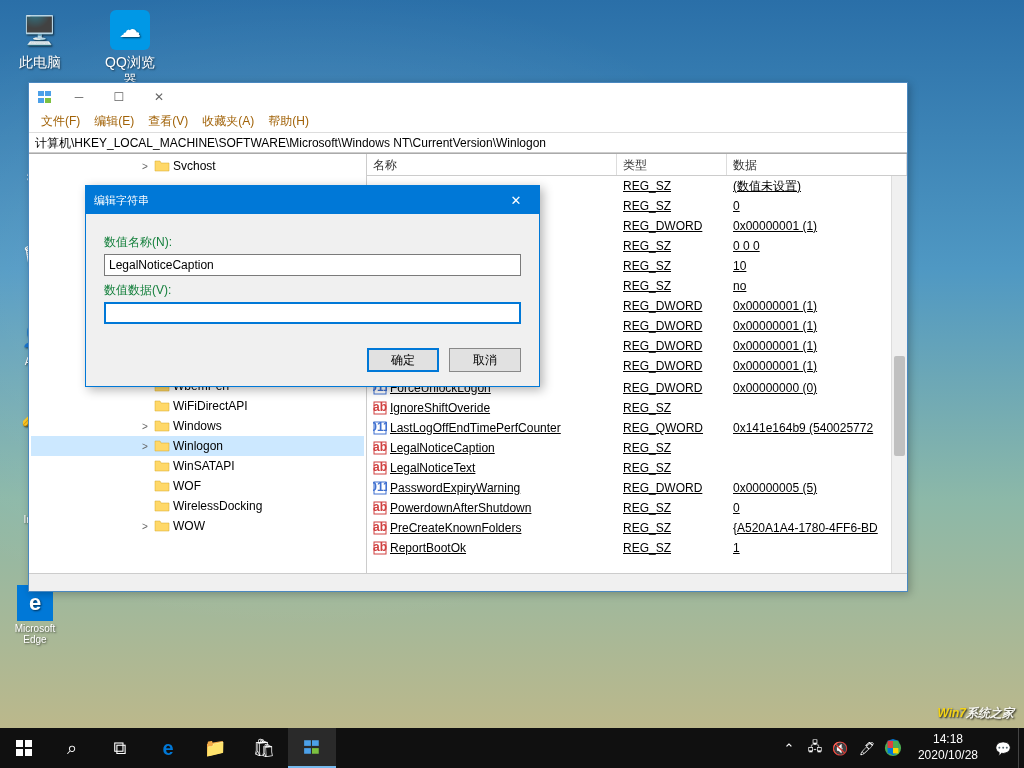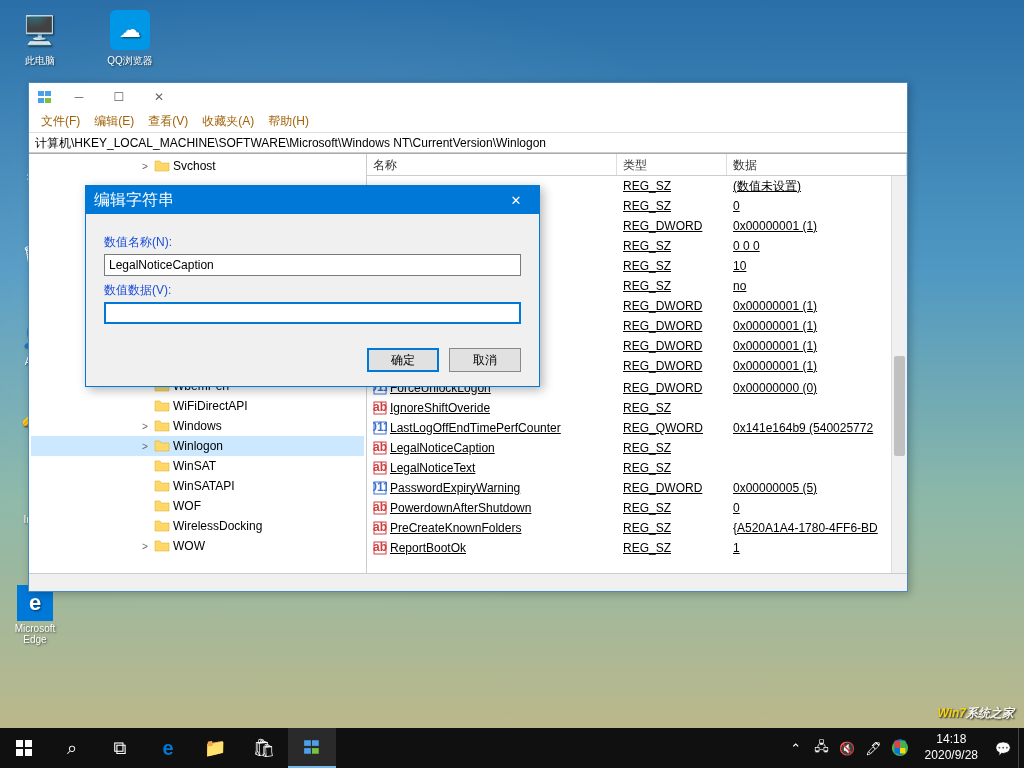"此电脑" .desktop-icon .label { font-size: 10px -> 14px }
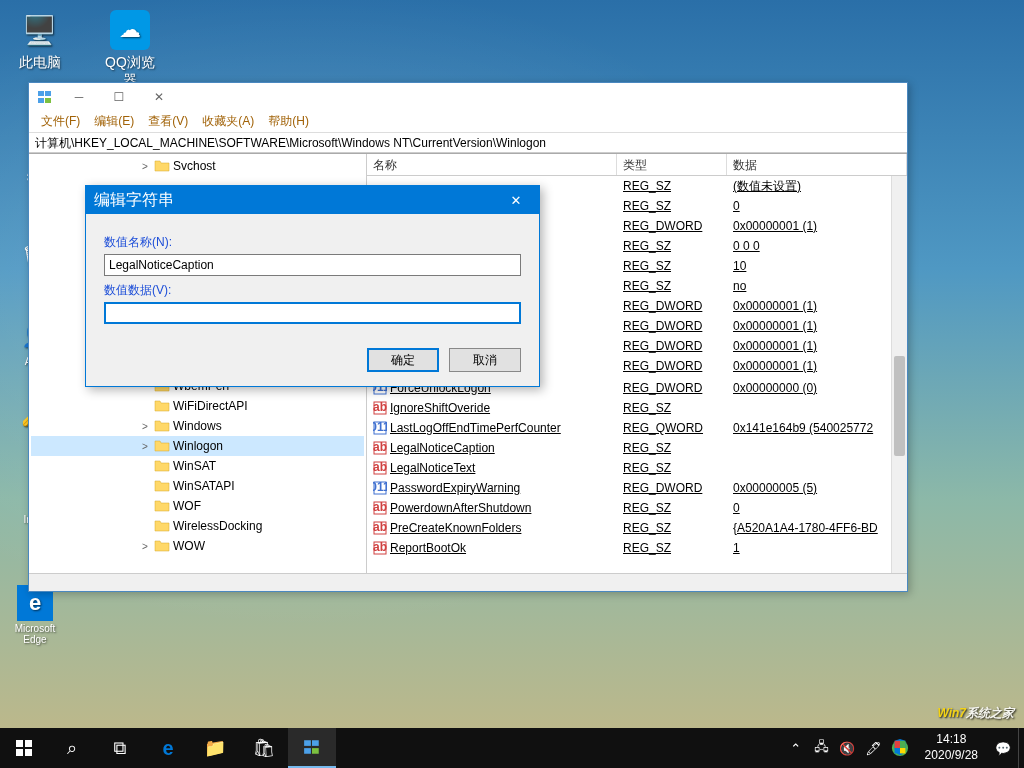"编辑字符串" .dialog-title-text { font-size: 16px -> 11px }
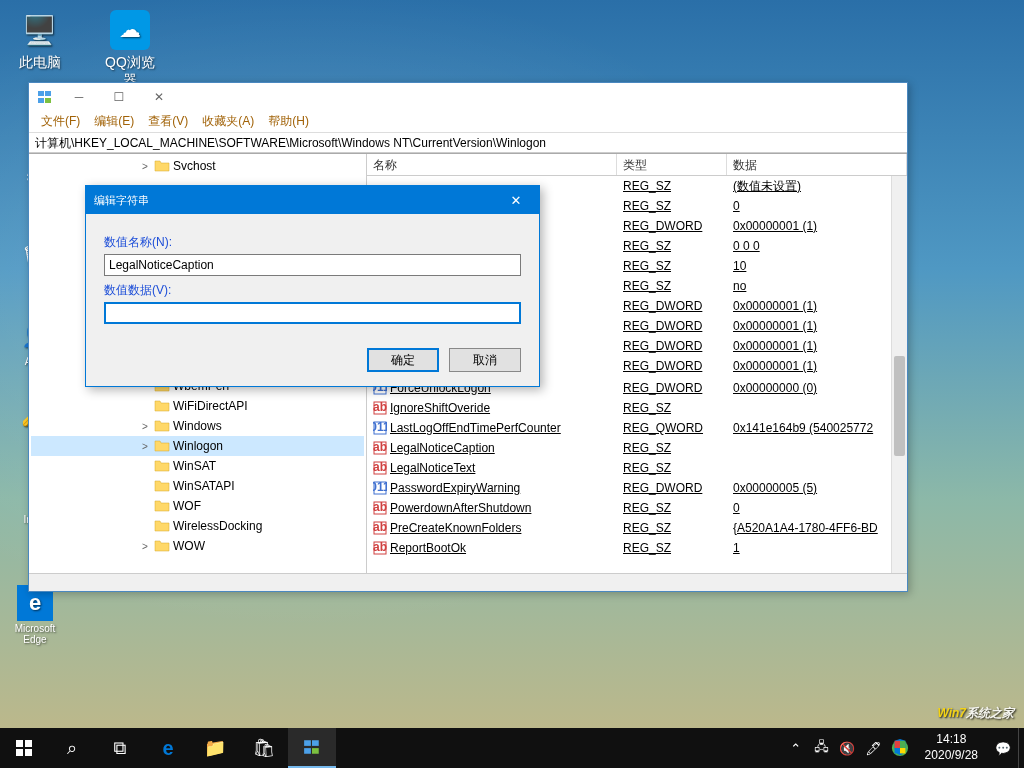"数值名称(N):" .dialog-label { color: #1d4ed8 -> #15803d }
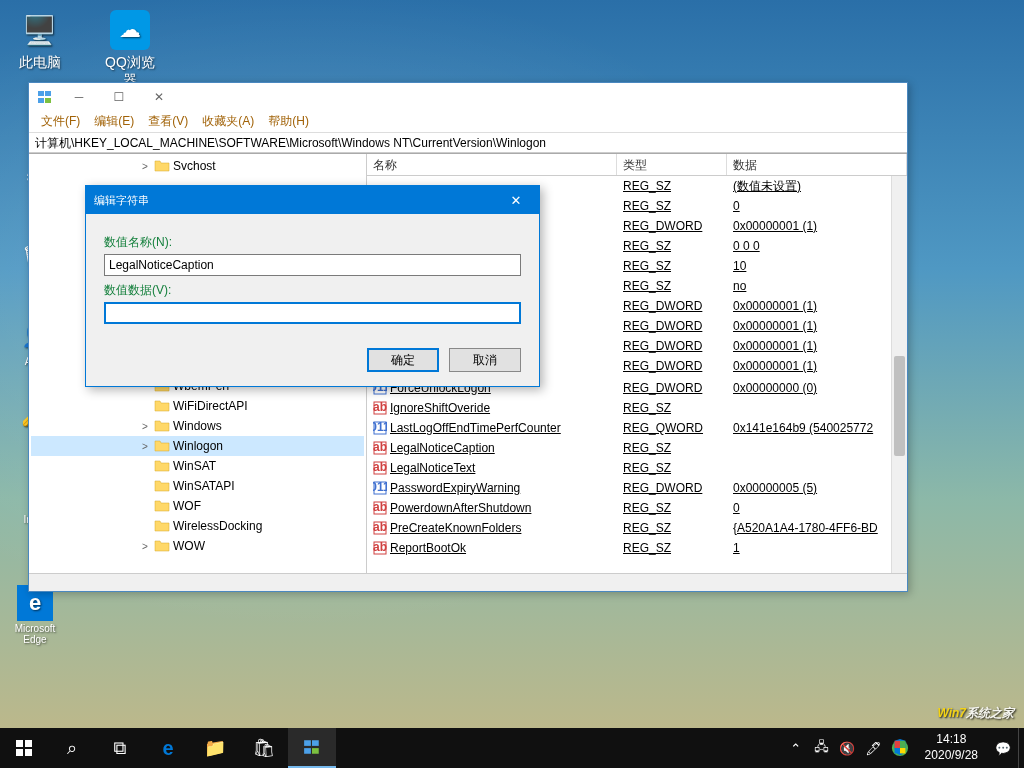"WinSAT" div.tree-item { html: <div> <span></span> <span> <svg> <path></path> </svg> </span> <span>WinSAT</span> </div> -> none }
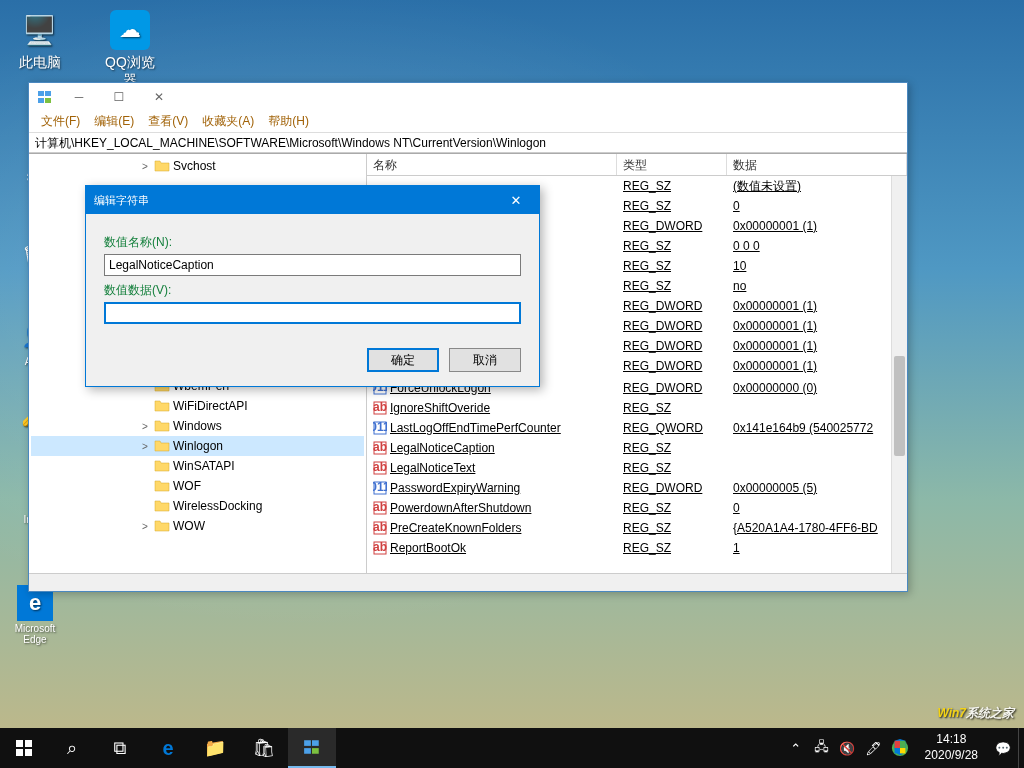"2020/9/28" div { text: 2020/9/28 -> 2020/10/28 }
